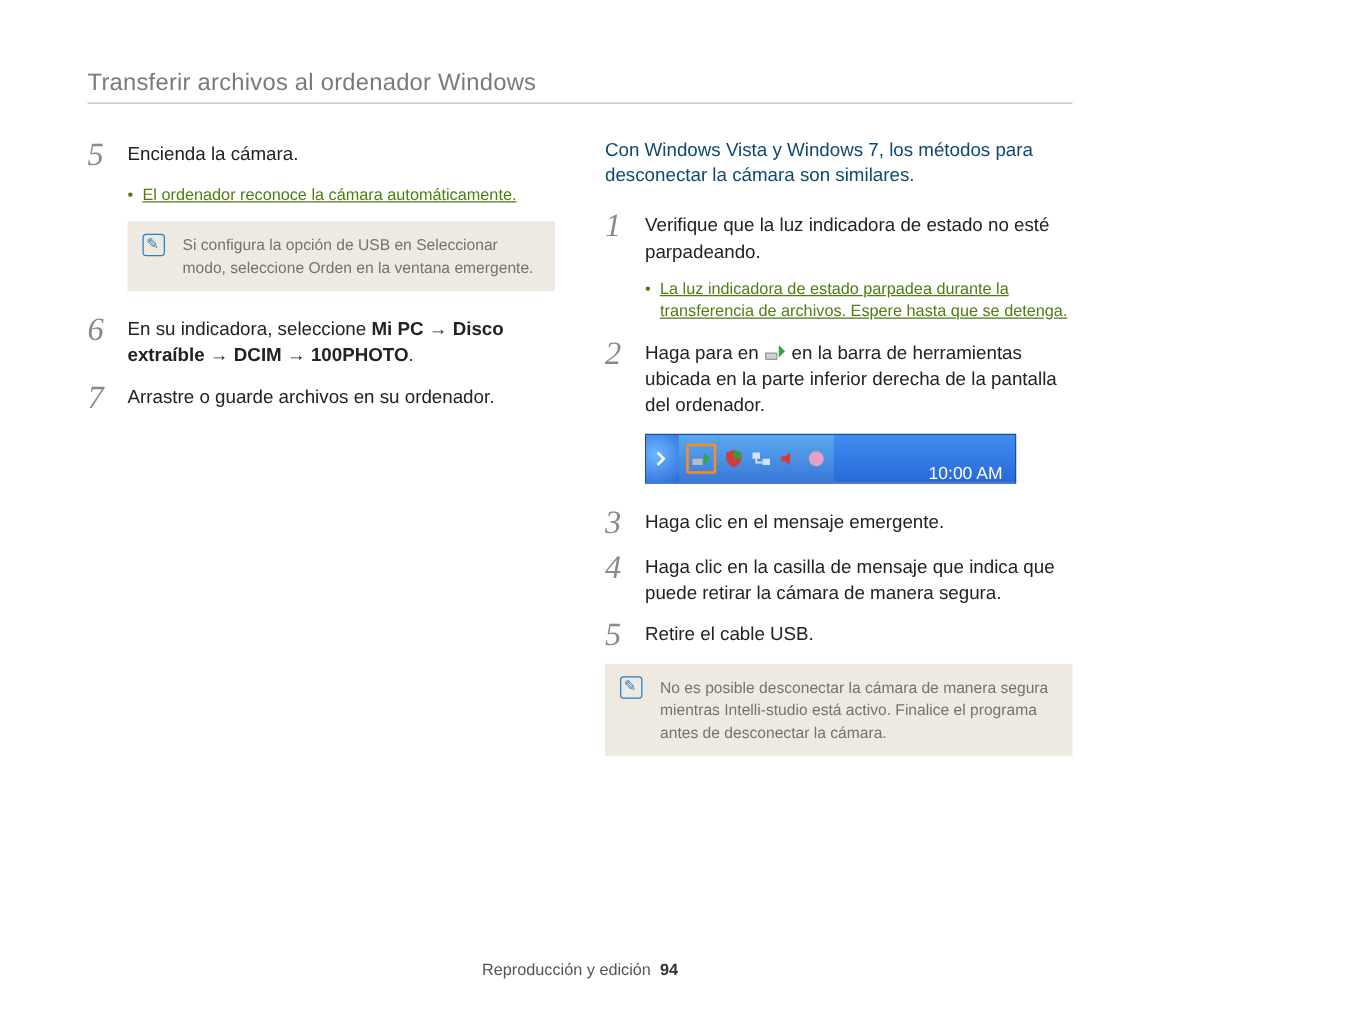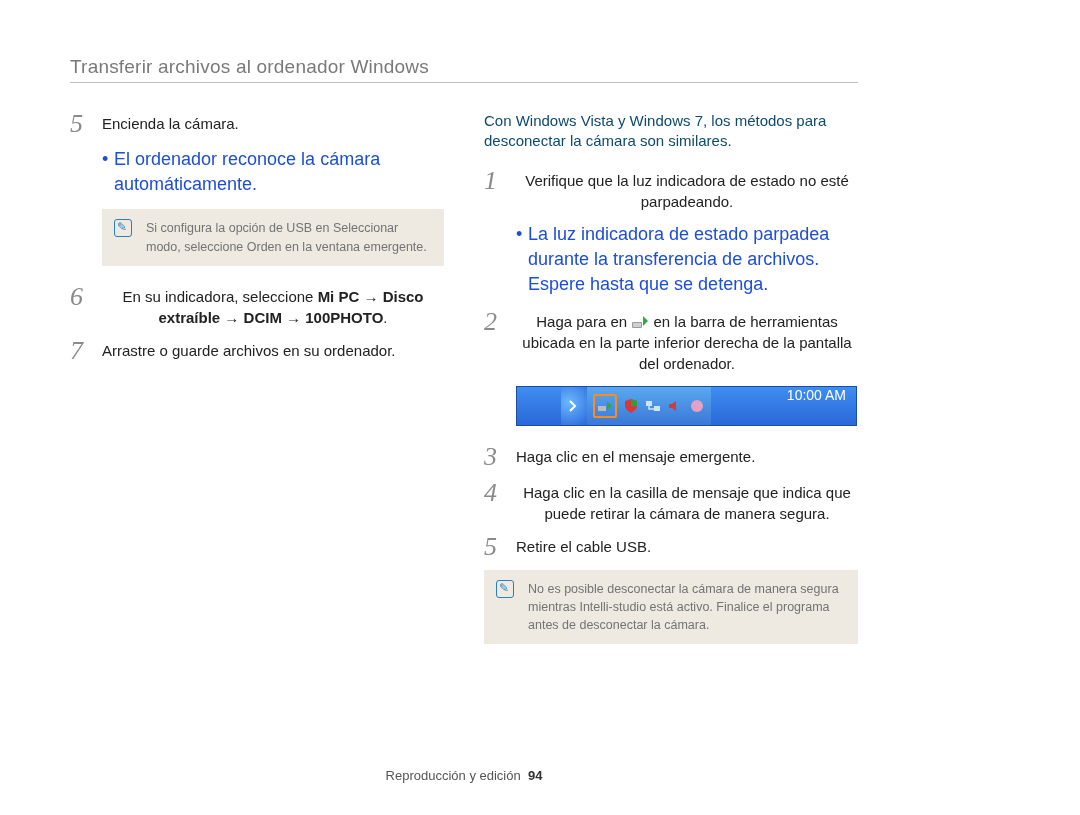"Encienda la cámara." .step-body { text-align: center -> none }
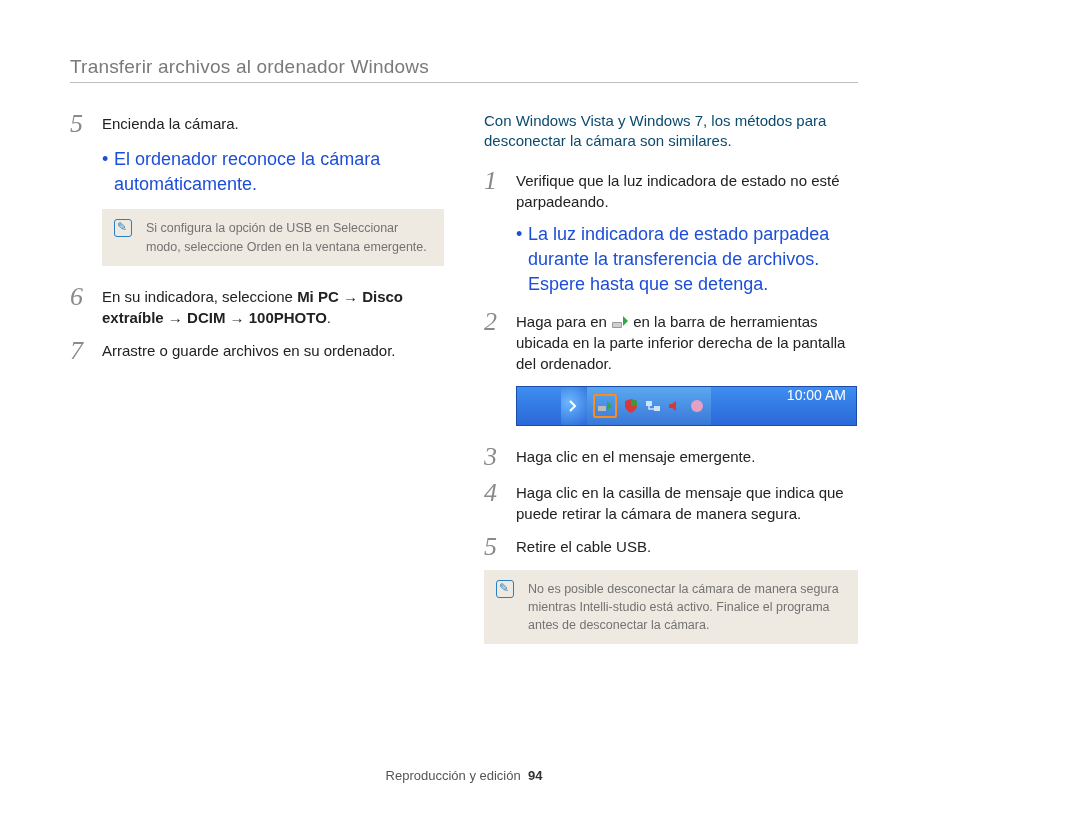"El ordenador reconoce la cámara" .bullet { color: #1d4ed8 -> #4d7c0f; font-size: 18px -> 13px; text-decoration: none -> underline }
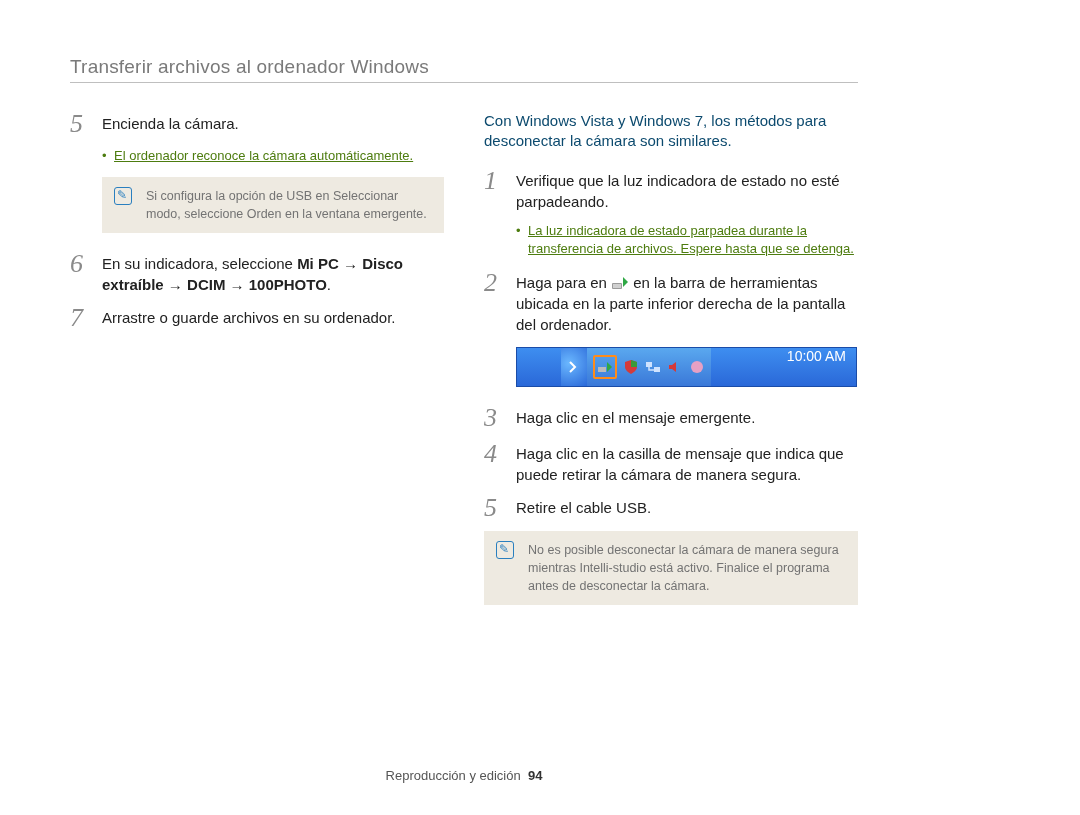"10:00 AM" .taskbar { align-items: flex-start -> flex-end; padding-left: 44px -> none }
